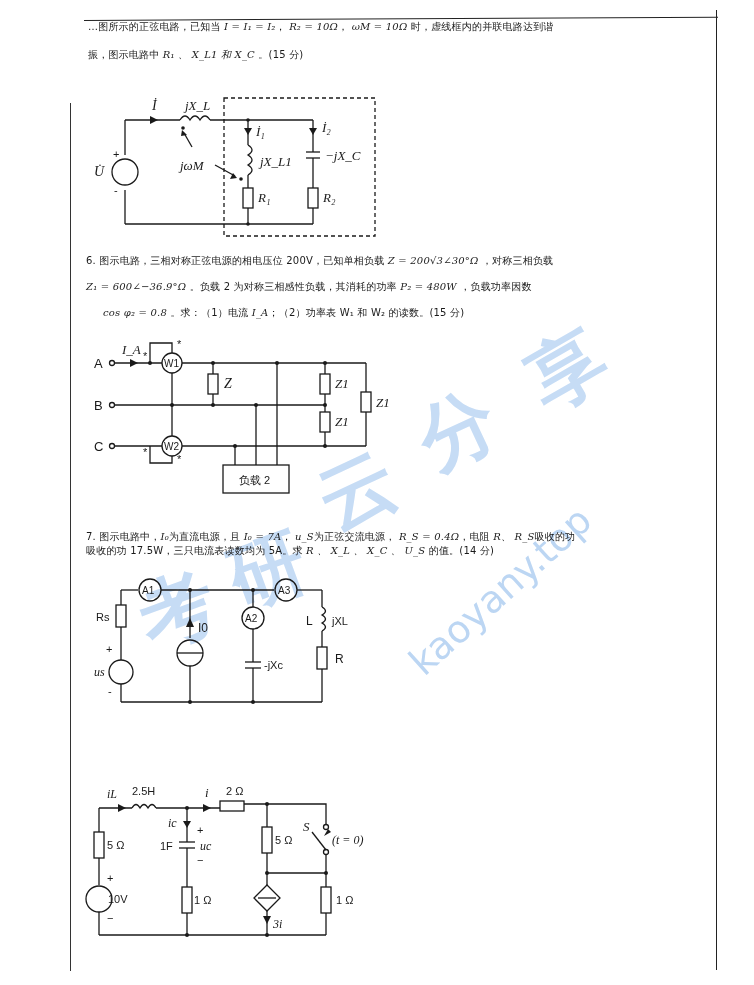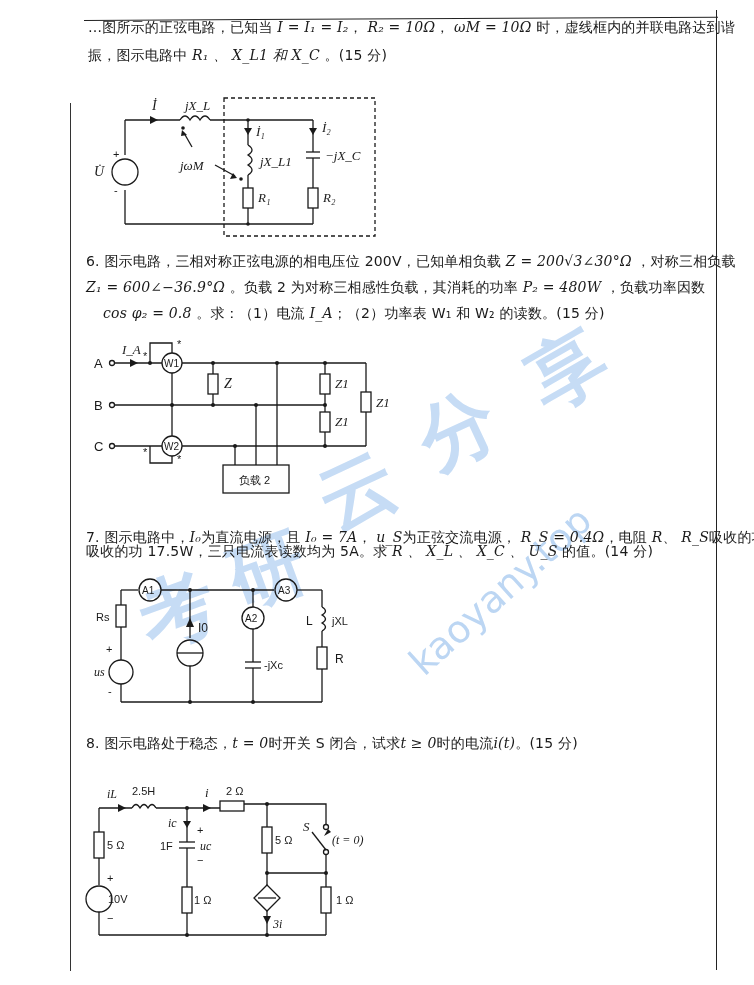"…图所示的正弦电路，已知当 I = I₁ =" .q-text { font-size: 14px -> 10px }
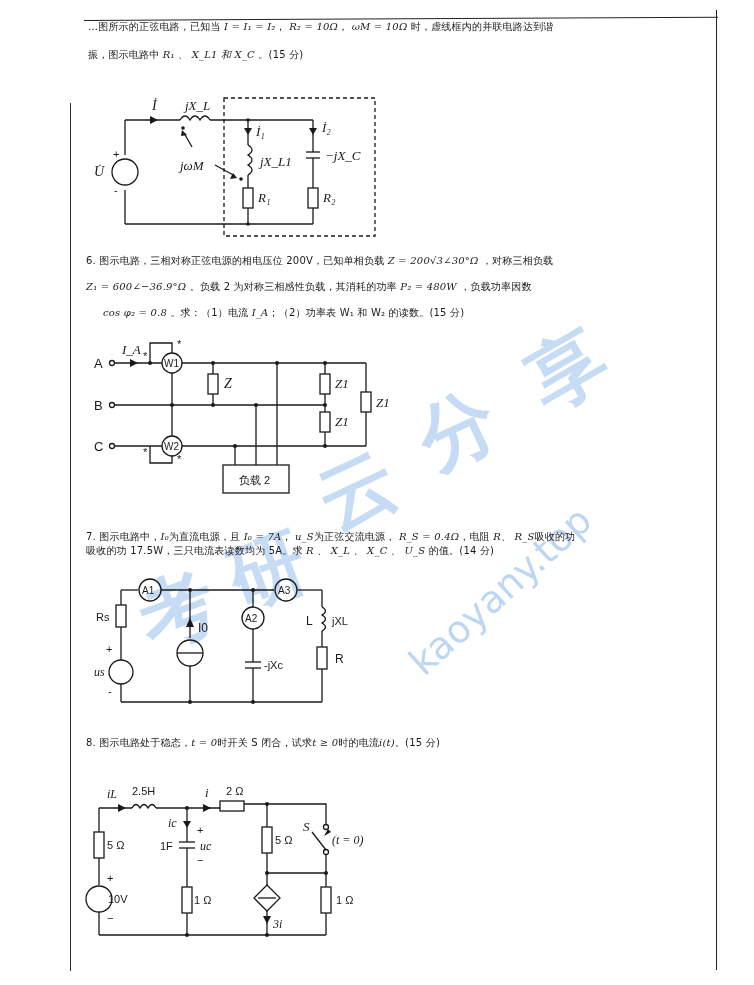"8. 图示电路处于稳态，t = 0时开关 S" div.q-text { html: <div> <span>8. 图示电路处于稳态，</span><span>t = 0</span><span>时开关 S 闭合，试求</span><span>t ≥ 0</span><span>时的电流</span><span>i(t)</span><span>。(15 分)</span> </div> -> none }
